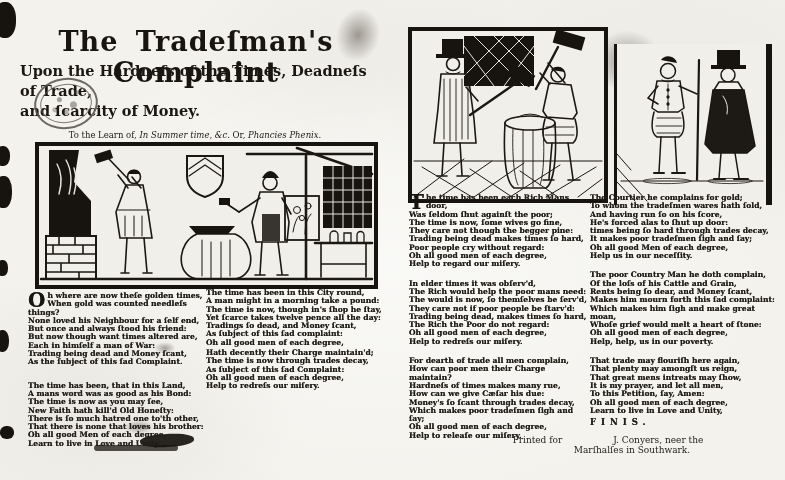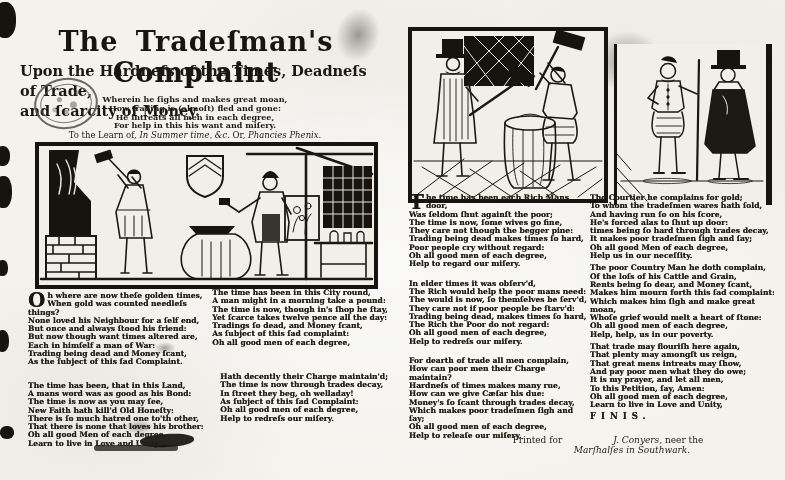"Wherein he ſighs and makes" div.abs { html: <div> <div>Wherein he ſighs and makes great moan,</div> <div>How trading is (almoſt) fled and gone:</div> <div>He intreats all men in each degree,</div> <div>For help in this his want and miſery.</div> </div> -> none }
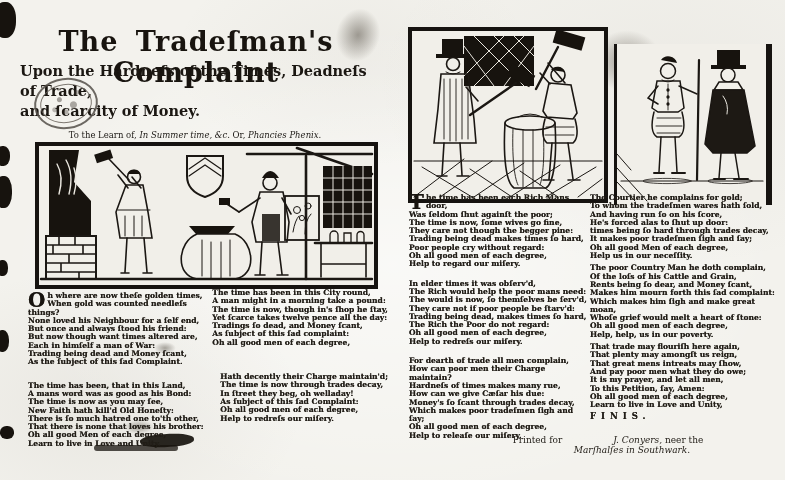"The Courtier he complains for" div.abs { gap: 4px -> 11px }
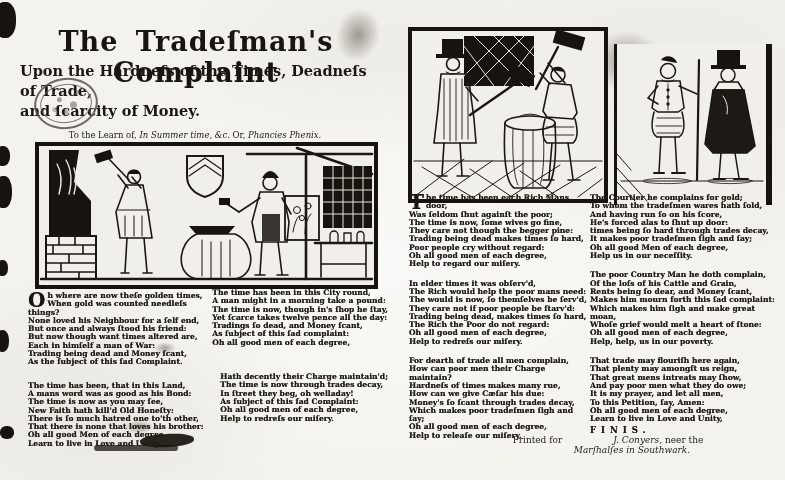"The time has been in" div.abs { align-items: flex-end -> none; gap: 26px -> 2px }
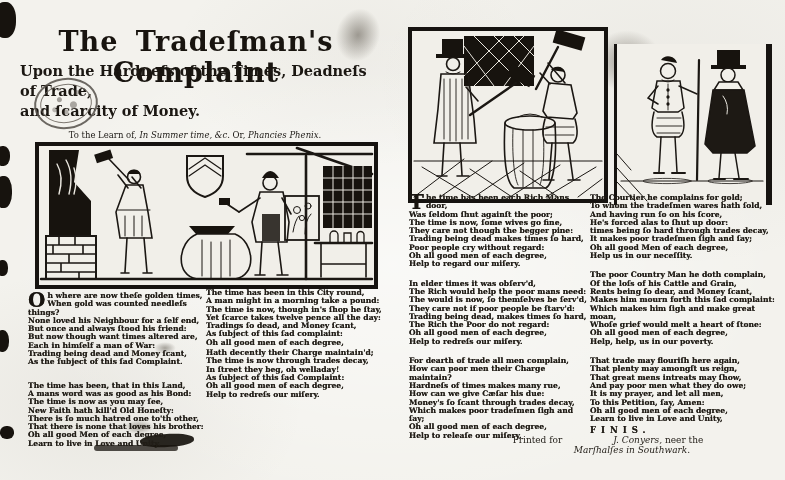"In ſtreet they beg, oh" div { html: <div>In ſtreet they beg, oh welladay!</div> -> none }
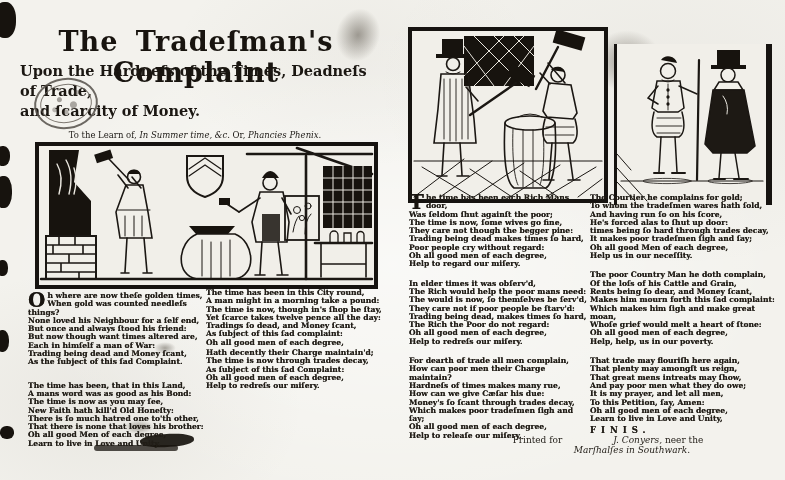"And pay poor men what" div { html: <div>And pay poor men what they do owe;</div> -> none }
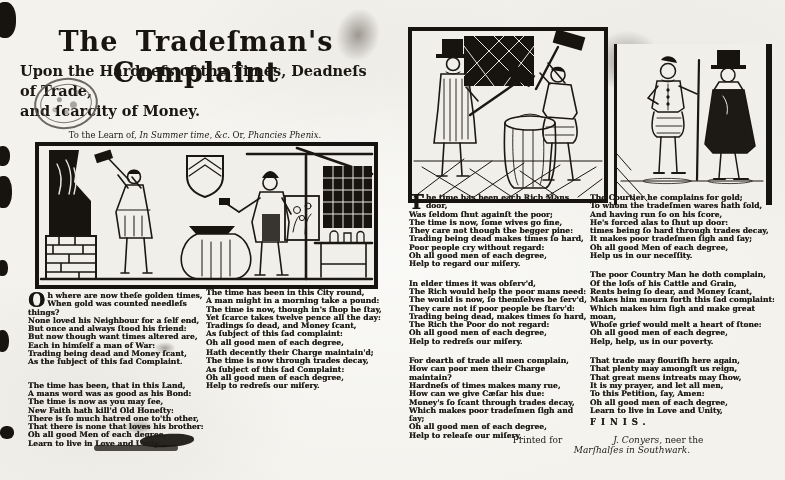"J. Conyers," .imprint .it { font-style: italic -> none }
